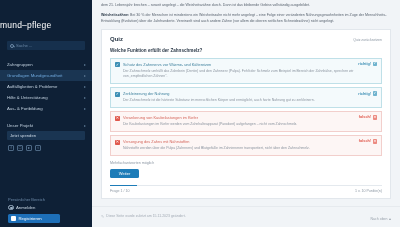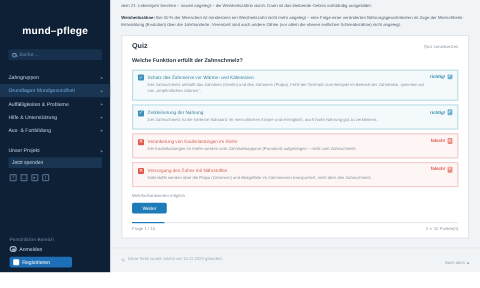"mund–pflege" .logo { font-weight: bold -> normal; text-align: center -> none }
